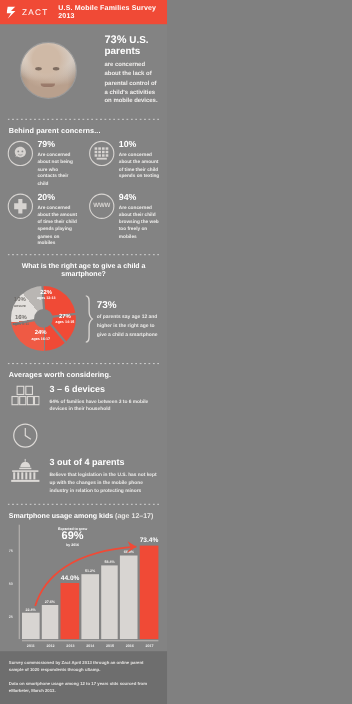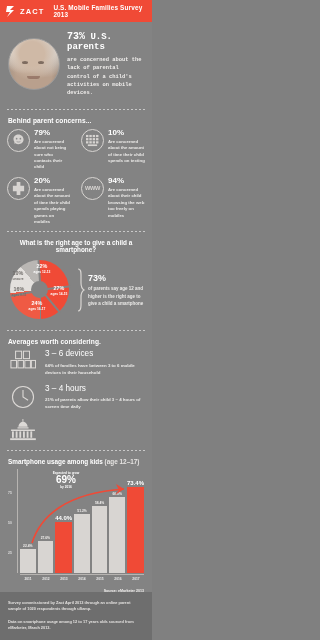"ZACT" .logo-text { font-weight: bold -> normal }
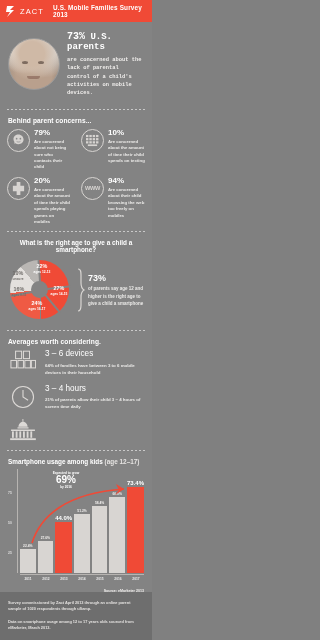"73% U.S. parents" .hero { font-family: Liberation Mono, monospace -> none; gap: 7px -> 25px; padding: 9px 8px 6px 8px -> 9px 8px 6px 18px }
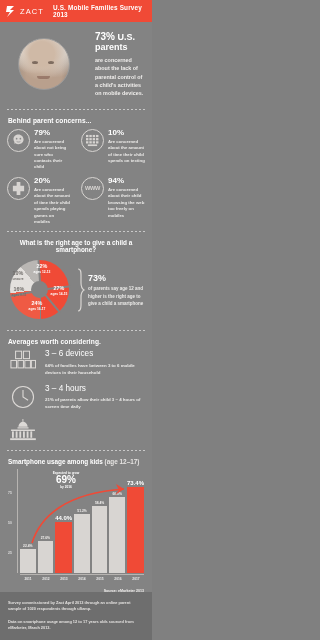"3 – 6 devices" .avg-title { font-weight: normal -> bold }
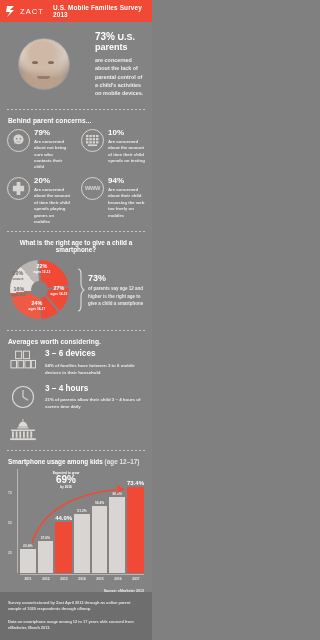"3 – 4 hours" div.avg-txt { html: <div> <div>3 – 4 hours</div> <div>21% of parents allow their child 3 – 4 hours of screen time daily</div> </div> -> none }
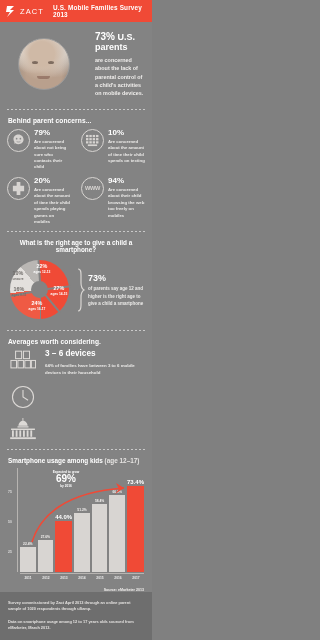"3 out of 4 parents" div.avg-txt { html: none -> <div> <div>3 out of 4 parents</div> <div>Believe that legislation in the U.S. has not kept up with the changes in the mobile phone industry in relation to protecting minors</div> </div> }
